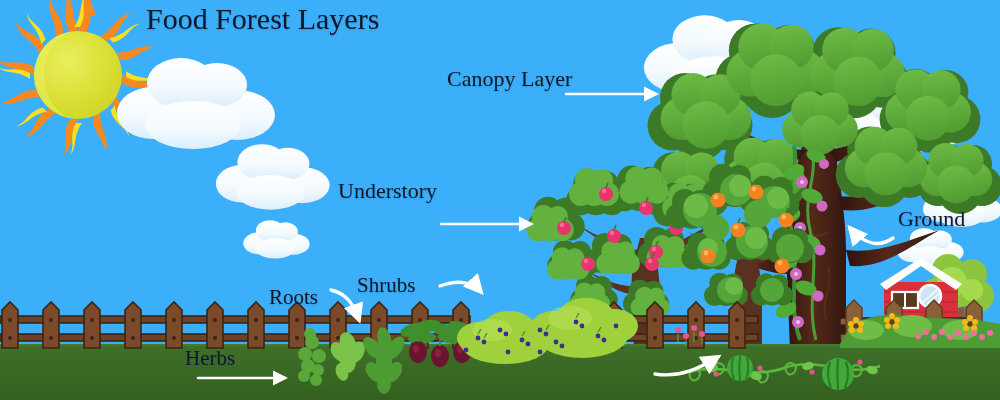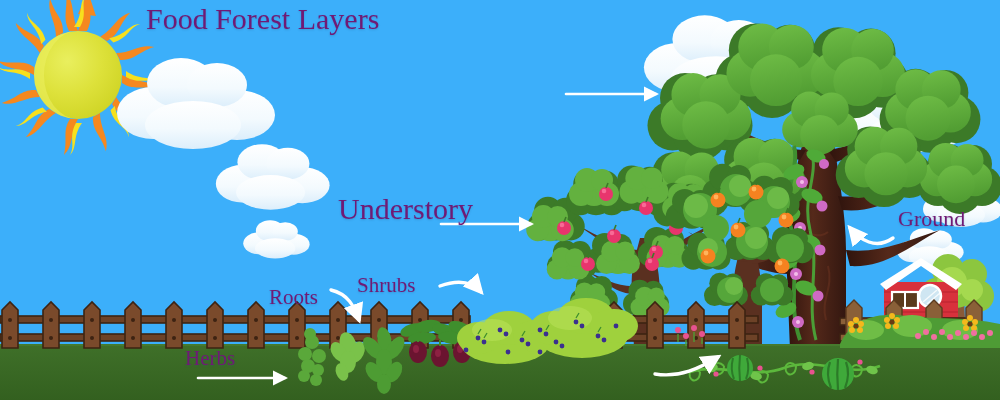"Food Forest Layers" .lbl { color: #701a75 -> #0f172a }
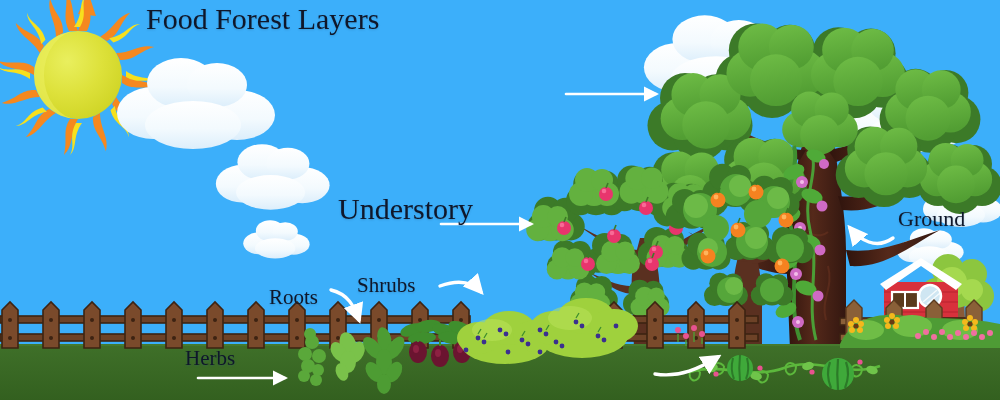"Canopy Layer" div.lbl { html: none -> <div>Canopy Layer</div> }
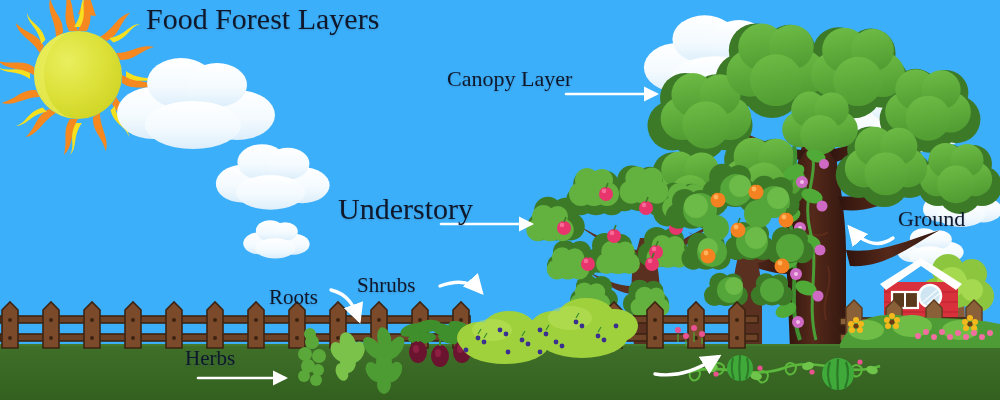"Understory" #lab-under { font-size: 30px -> 22px; top: 194px -> 180px }
